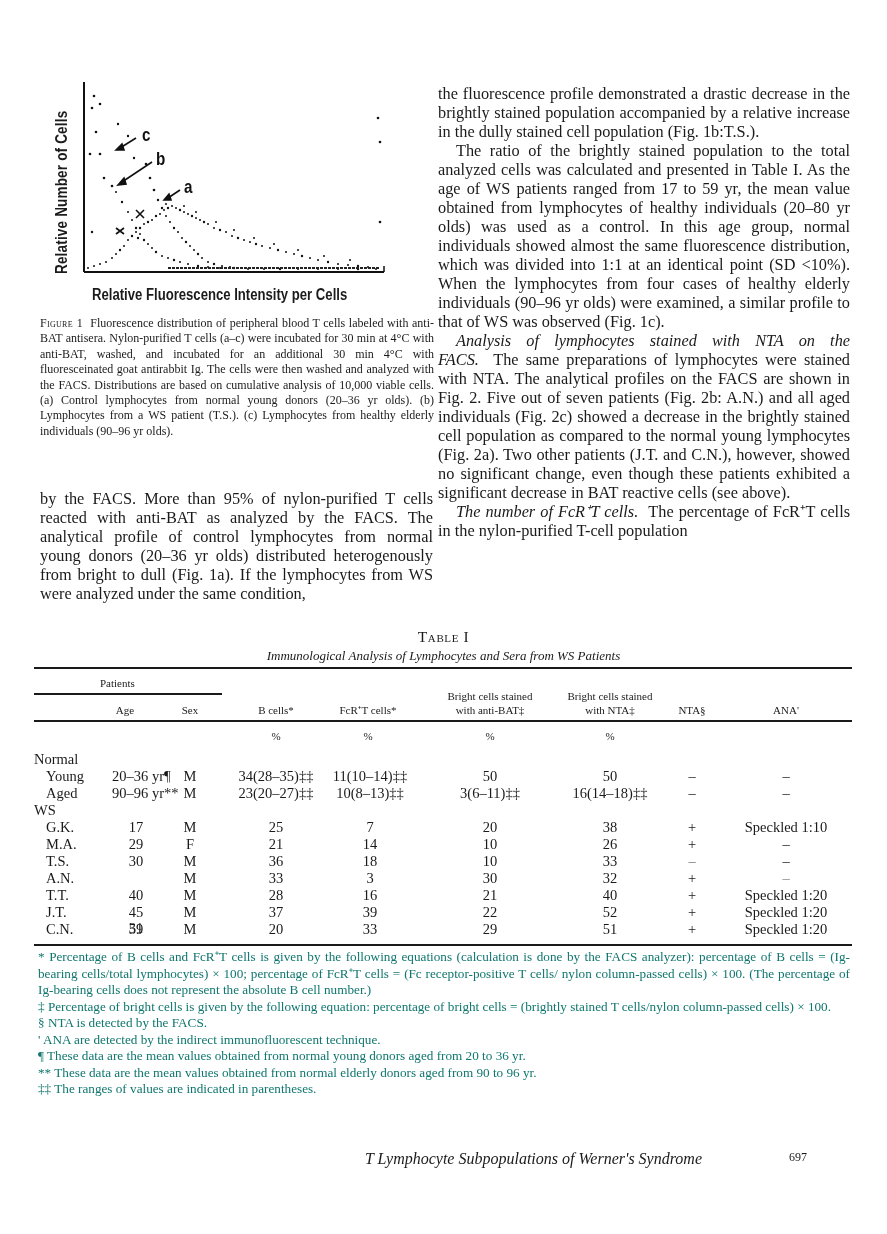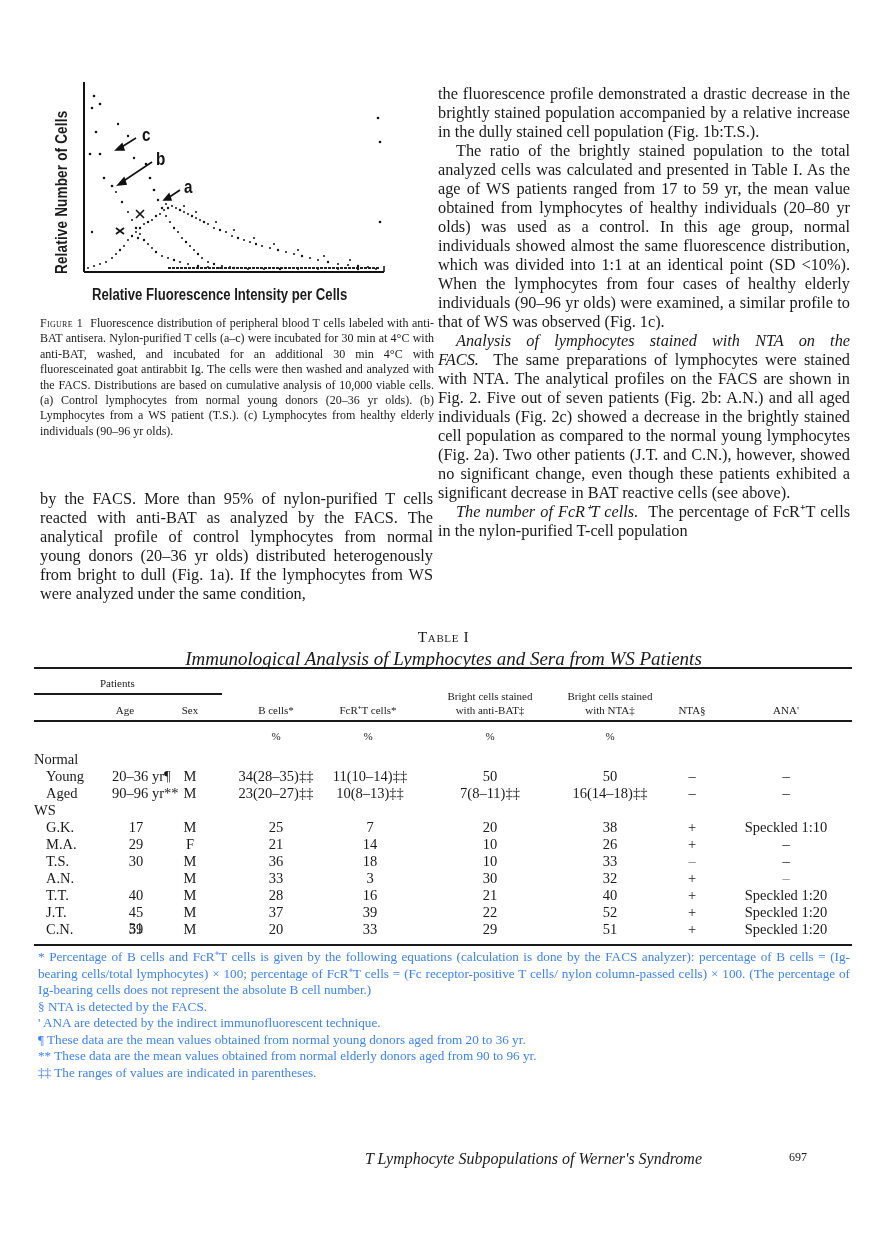"Immunological Analysis of Lymphocytes" #table-subtitle { font-size: 19px -> 13px }
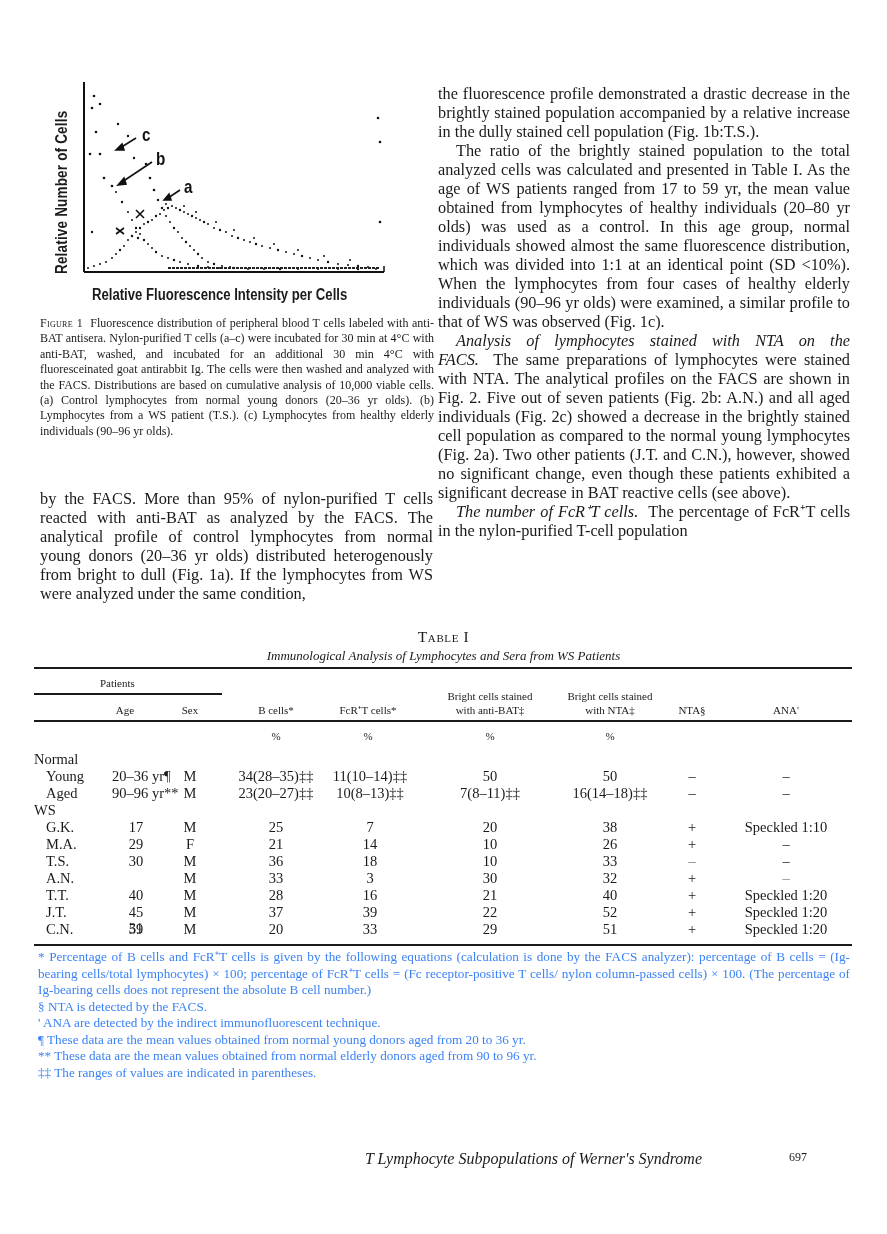"7(8–11)‡‡" div.td { text: 7(8 -> 3(6 }
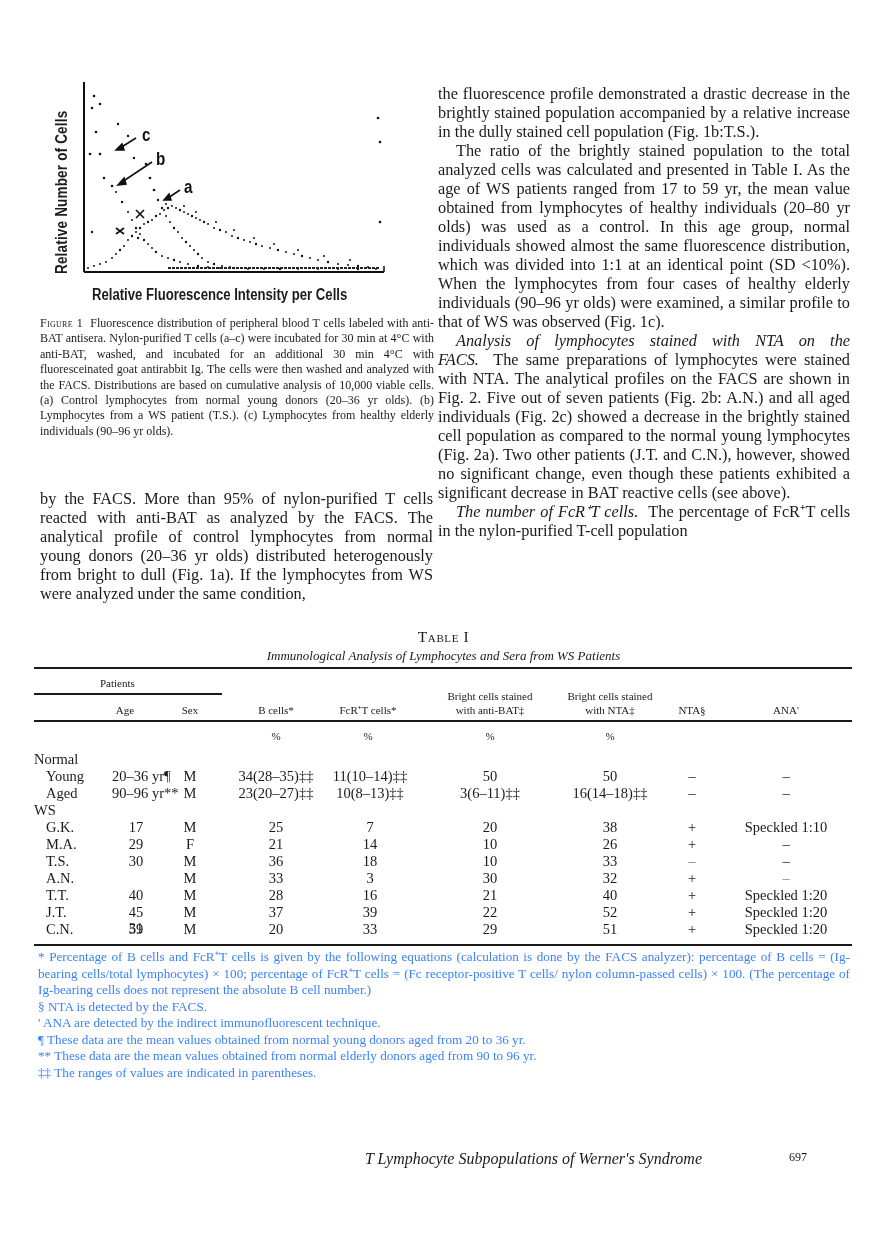"* Percentage of B cells" #footnotes { color: #3b82f6 -> #0f766e }
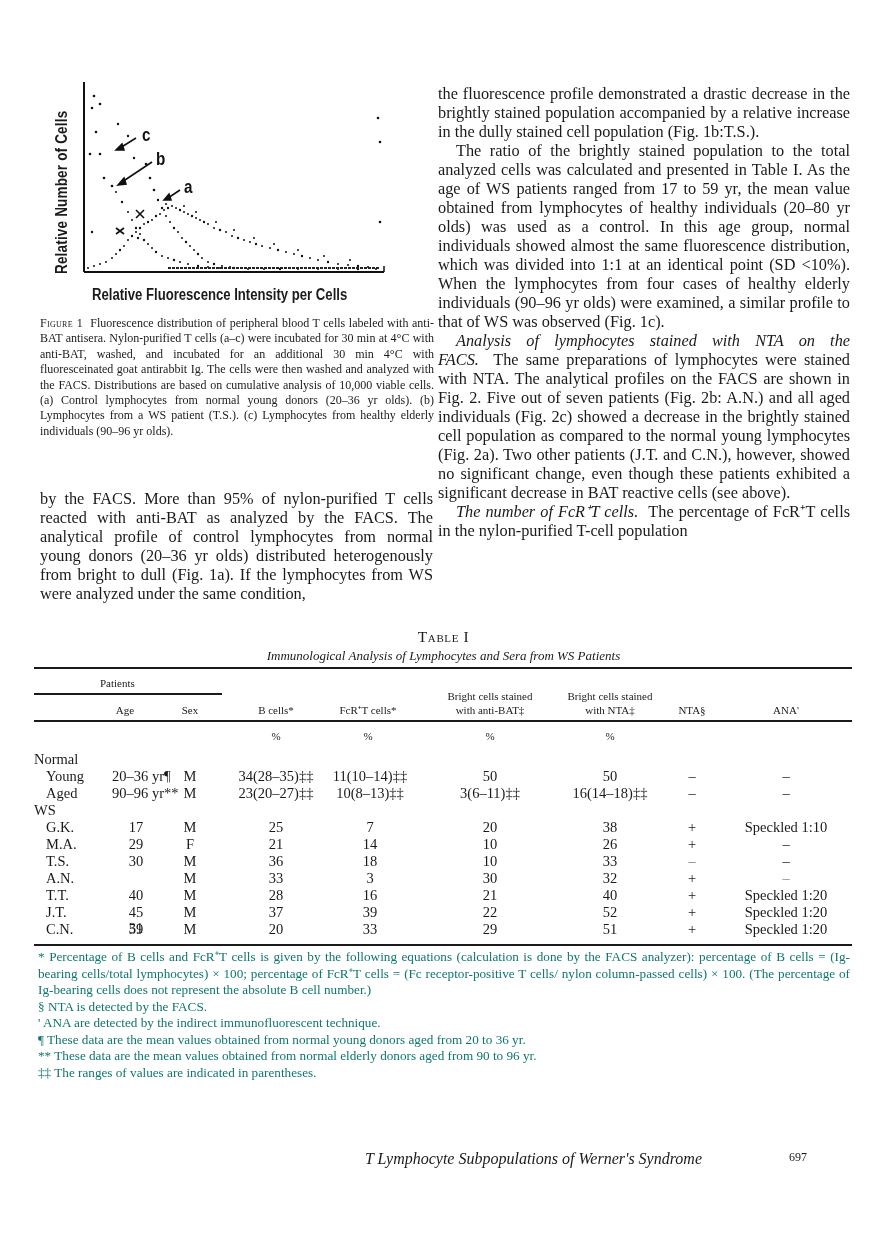"‡ Percentage of bright cells" div { html: none -> <div>‡ Percentage of bright cells is given by the following equation: percentage of bright cells = (brightly stained T cells/nylon column-passed cells) × 100.</div> }
